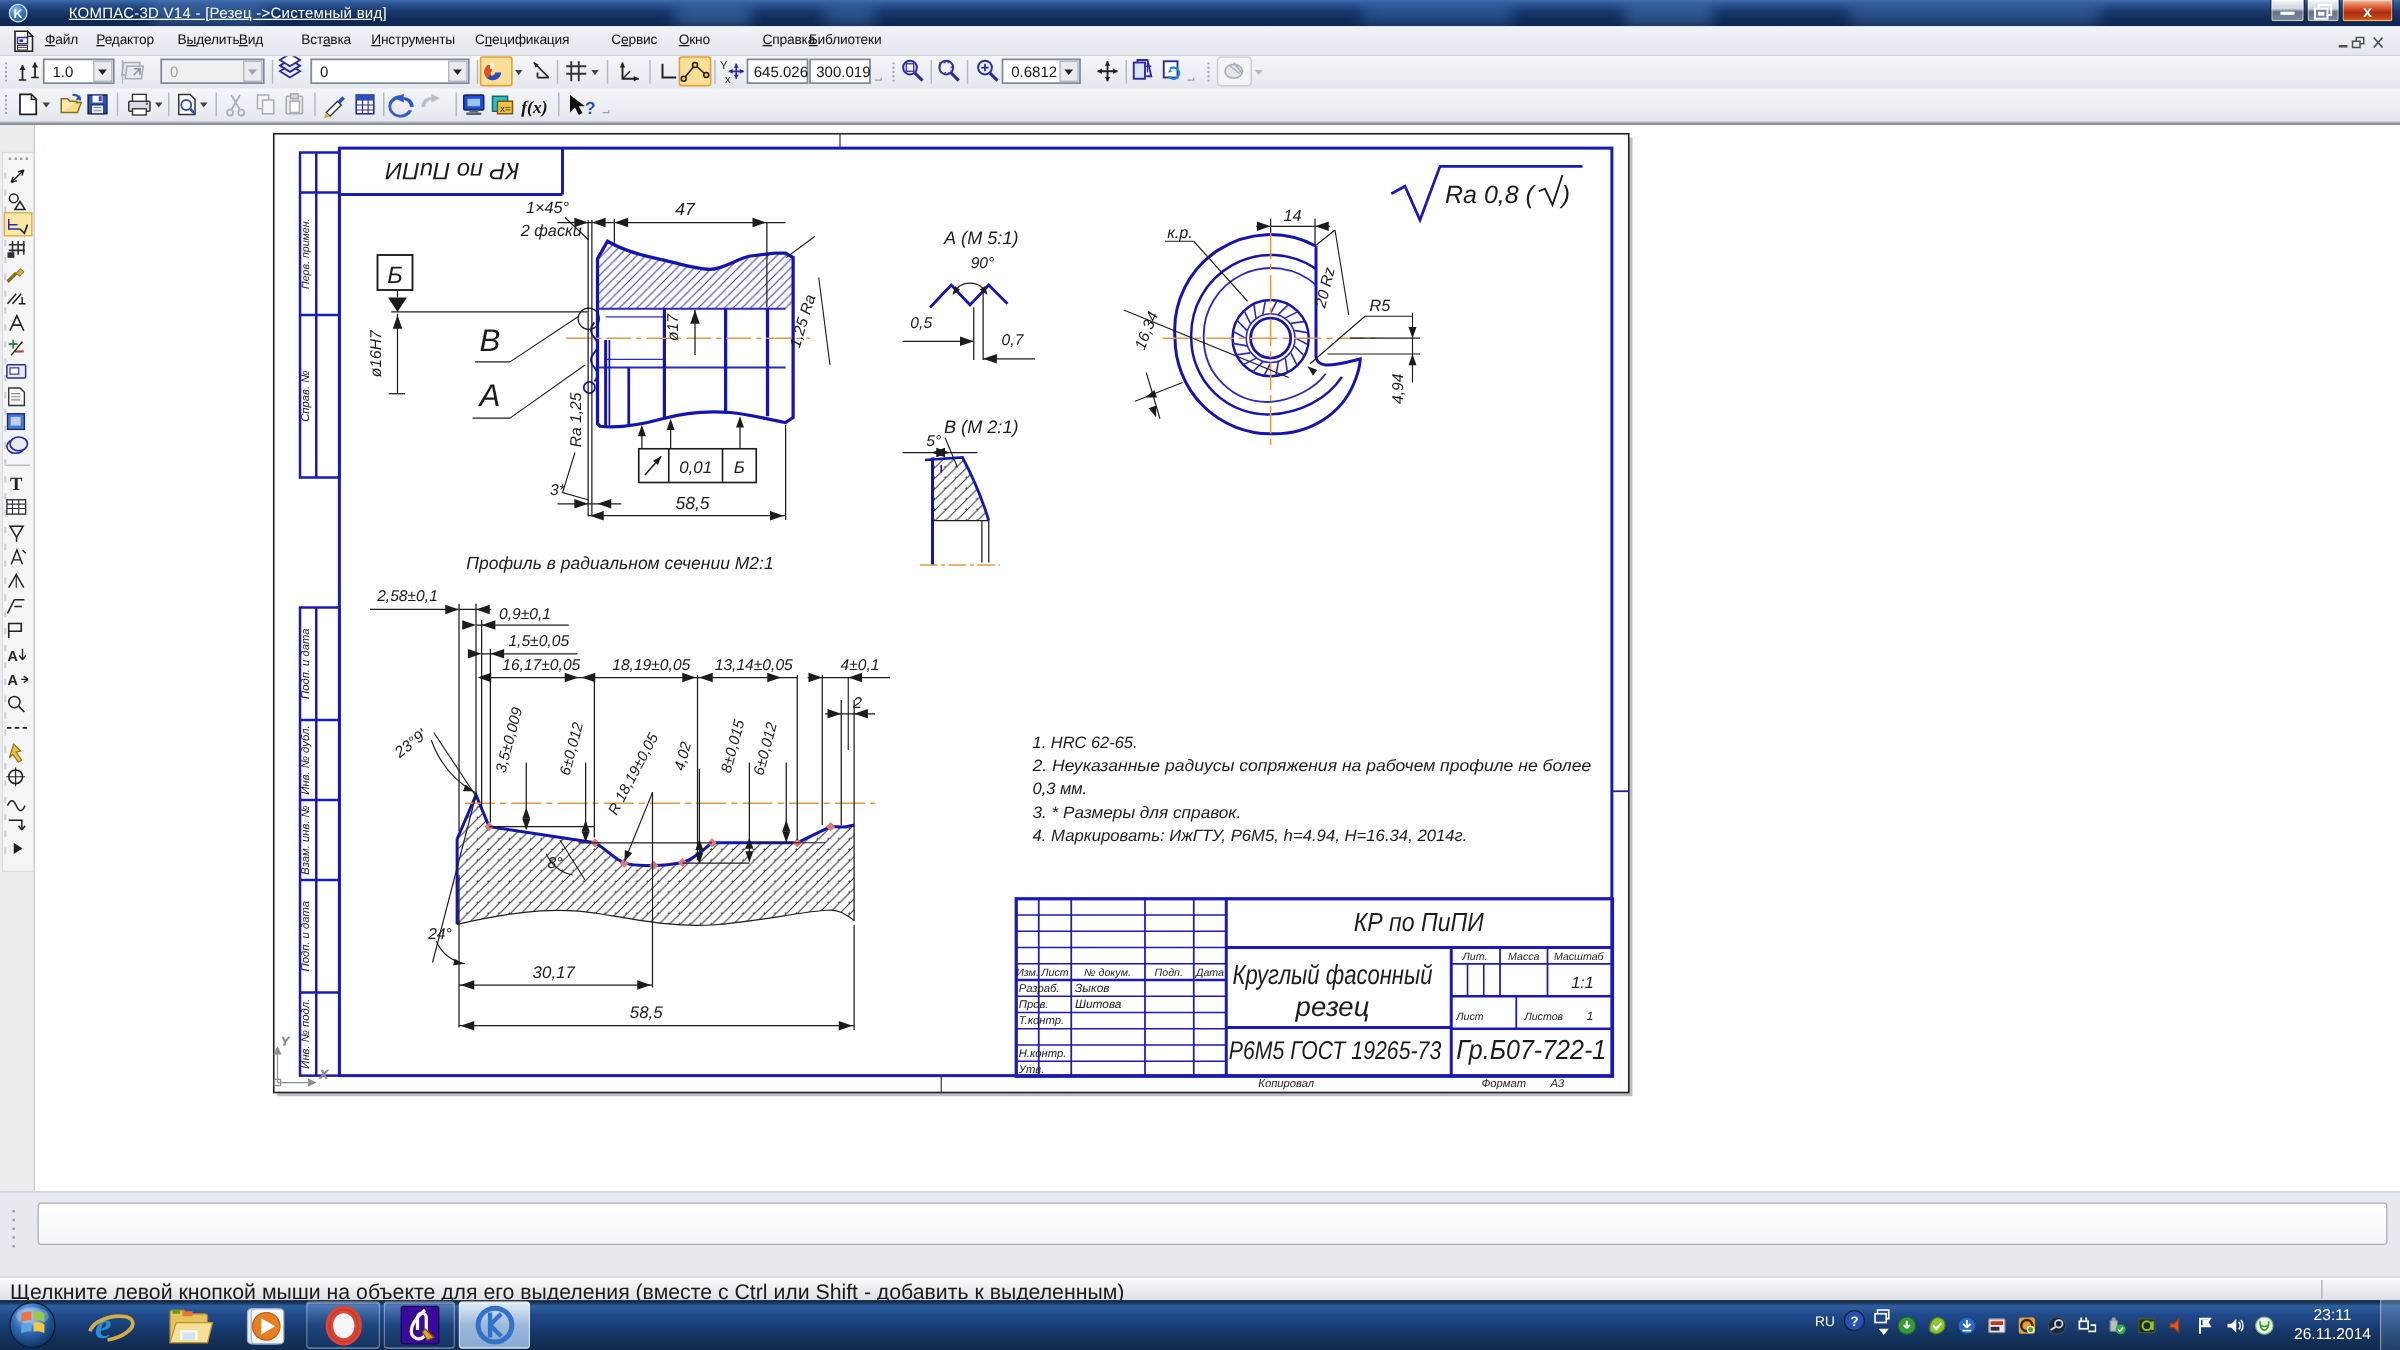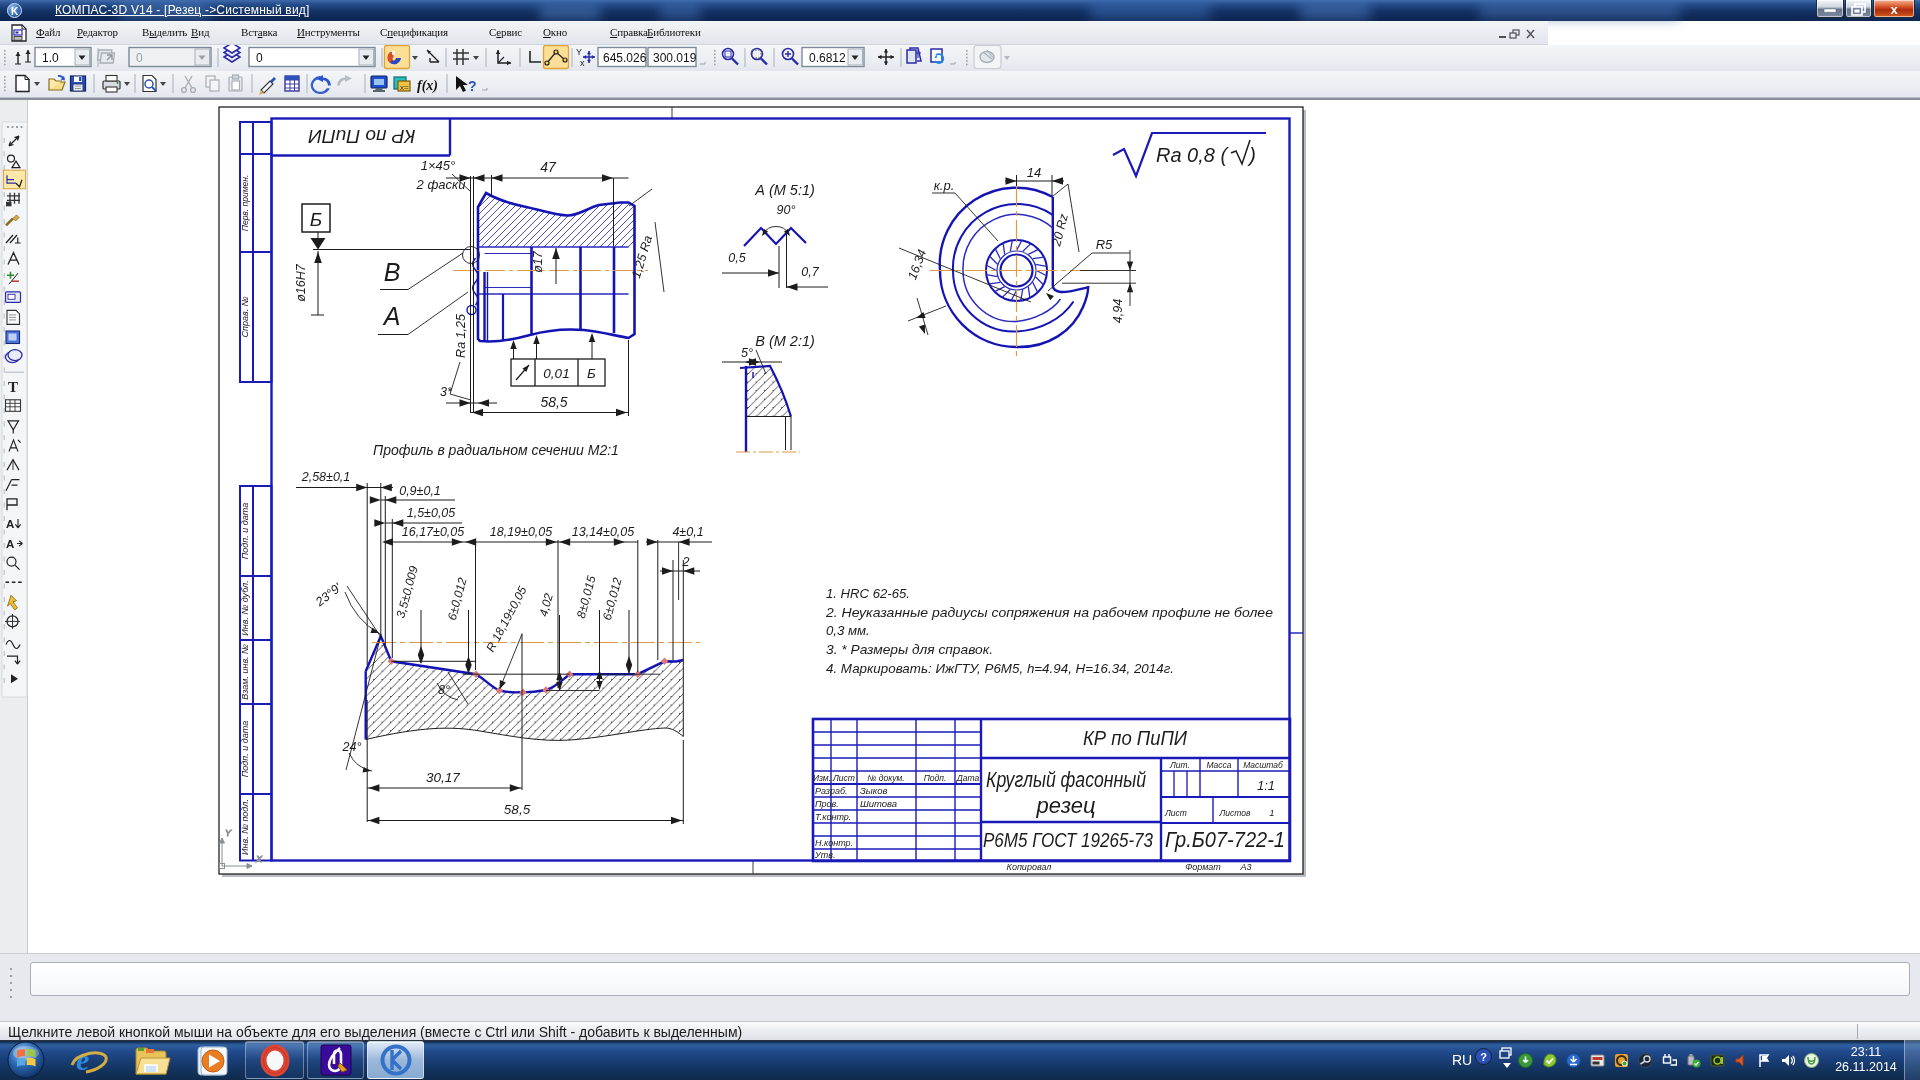"Файл" #menubar { font-family: Liberation Serif, serif -> none; width: 1548px -> 1920px }
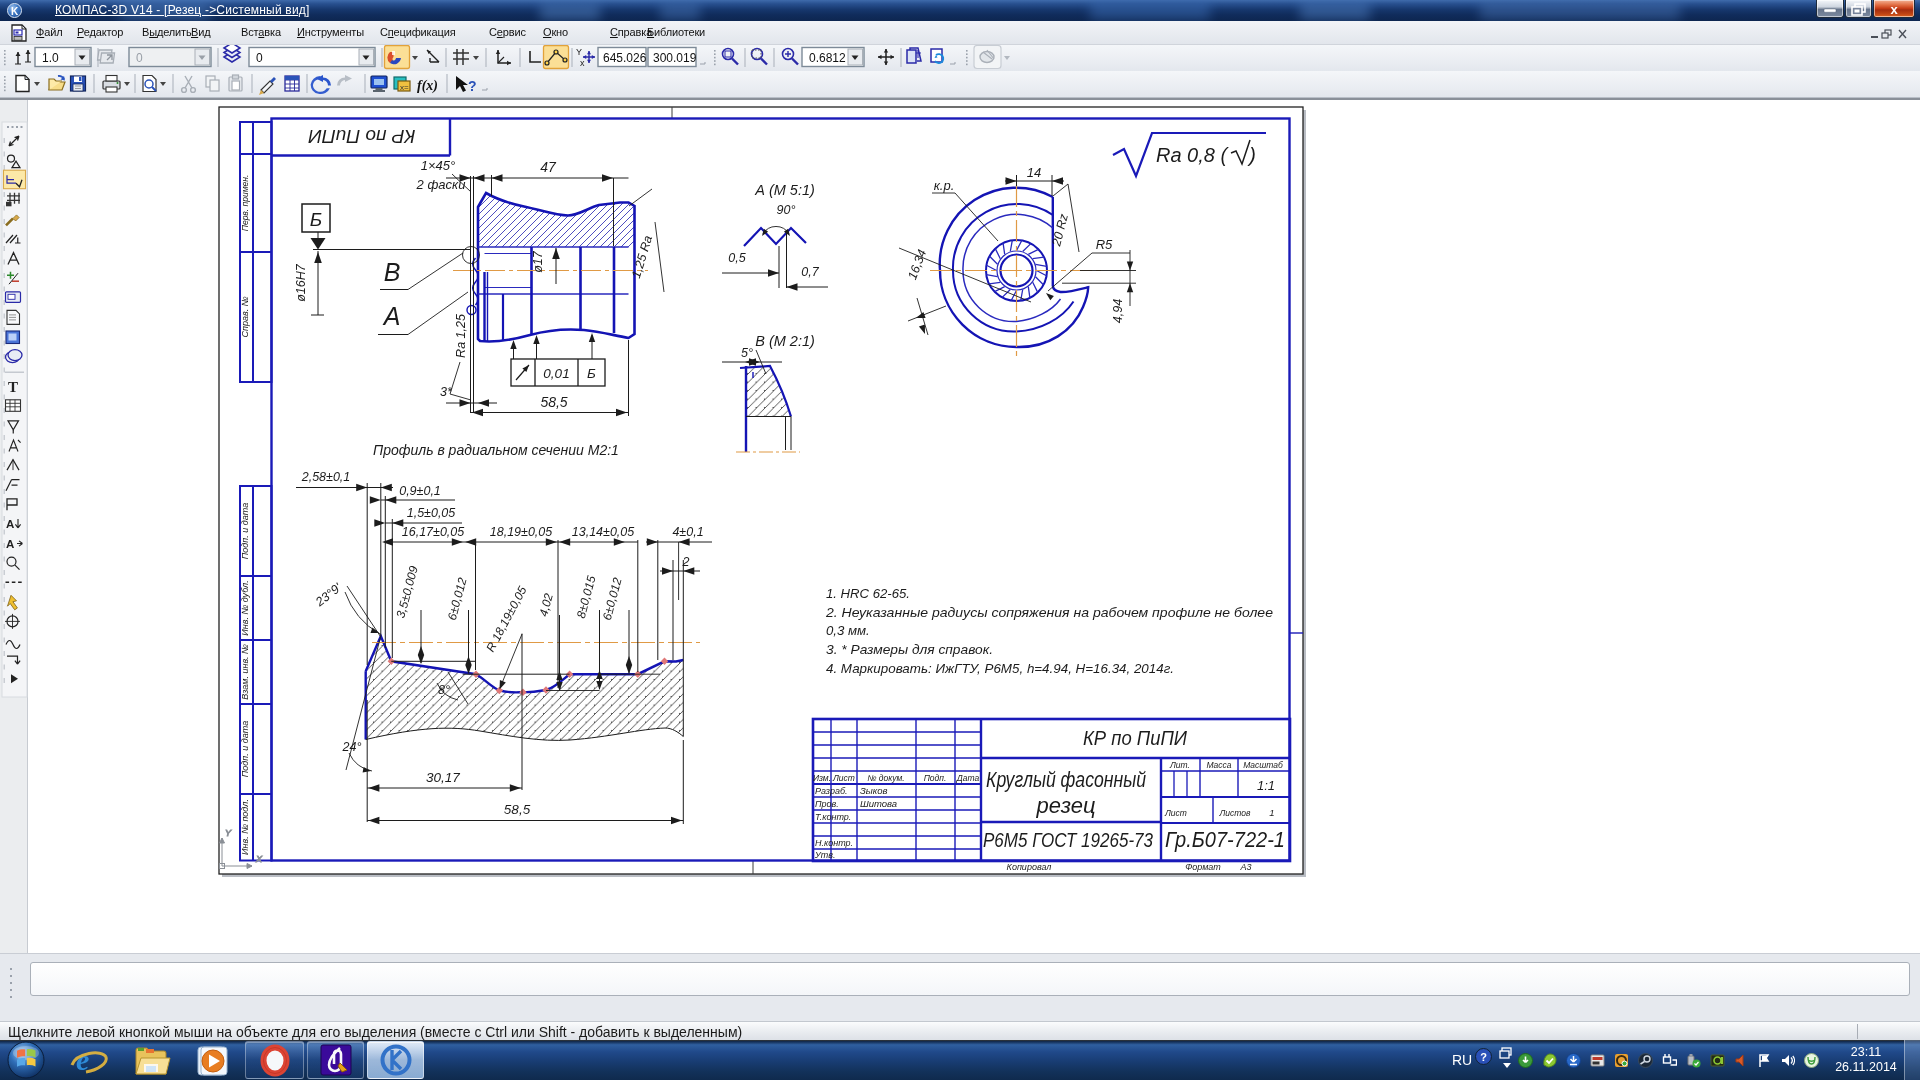"Щелкните левой кнопкой мыши на" #statusbar { font-size: 14px -> 17px }
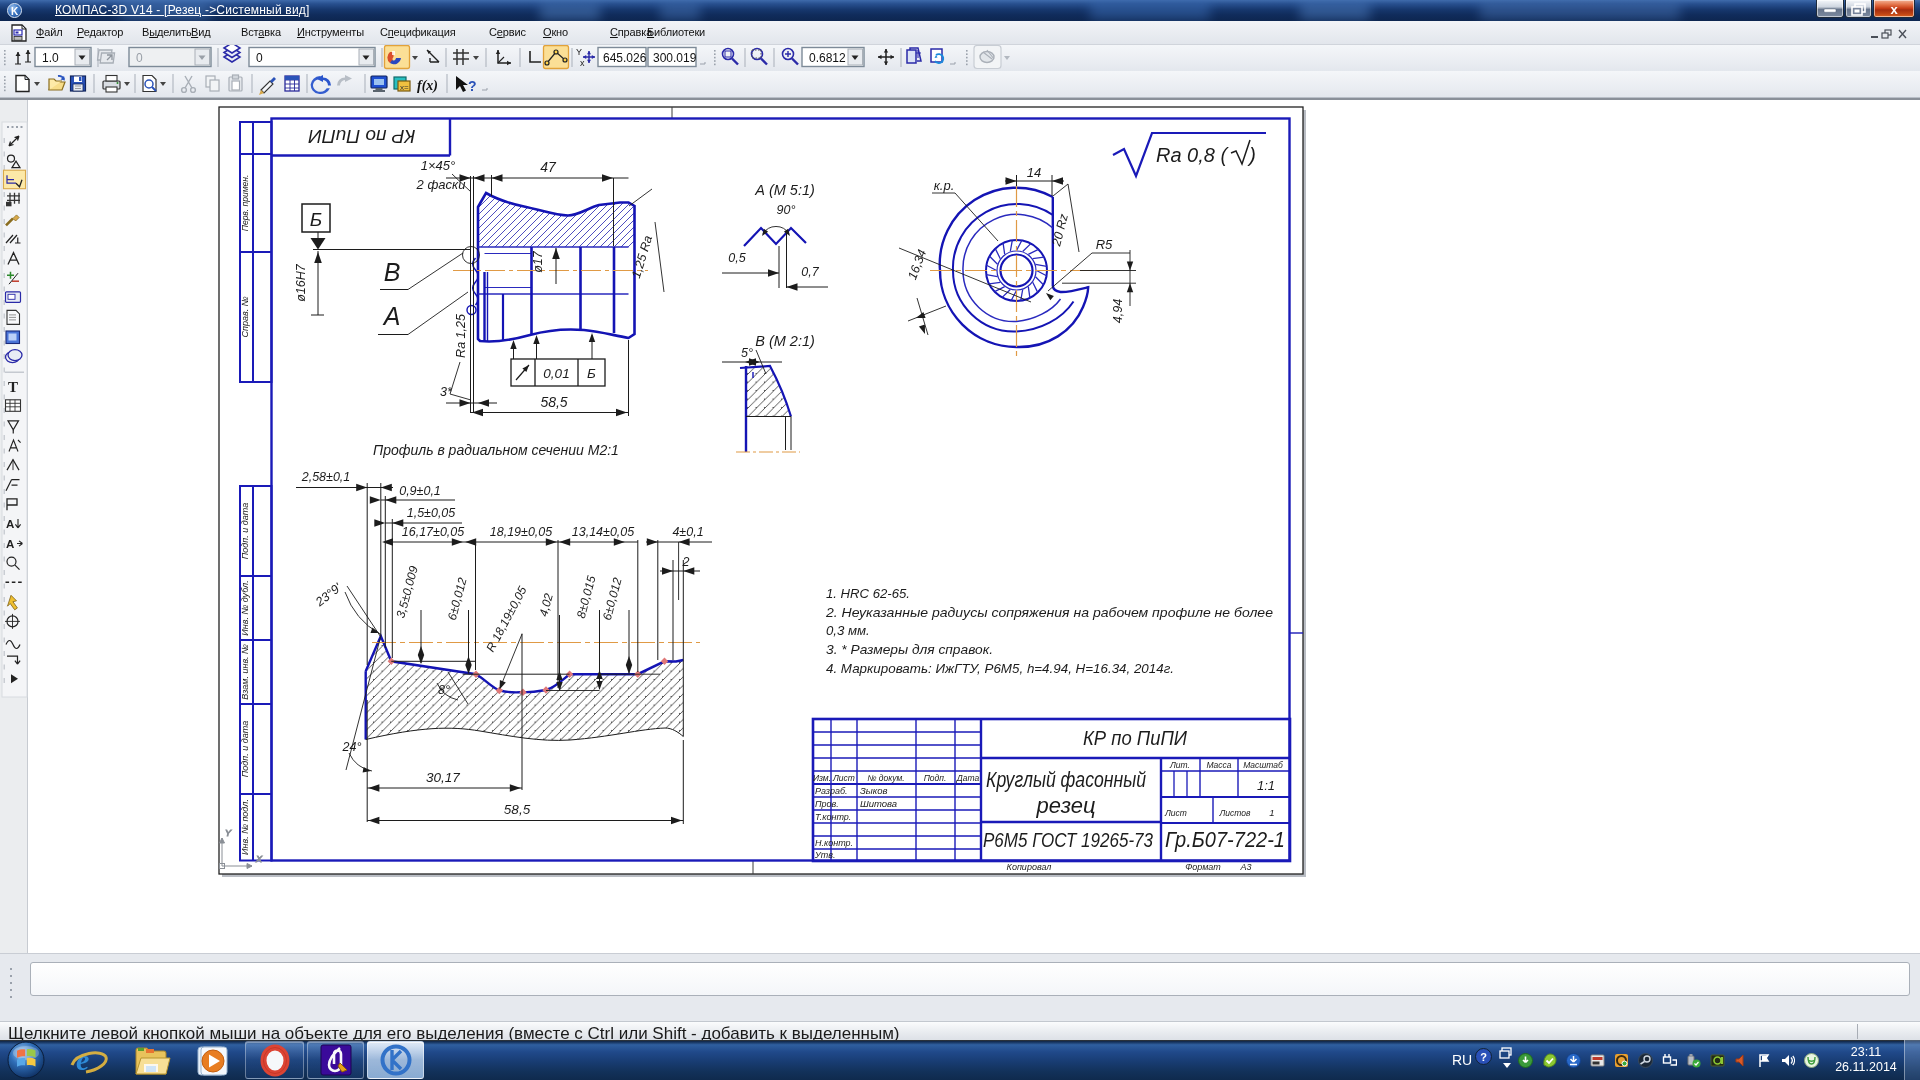"RU" div { font-size: 14px -> 11px }
